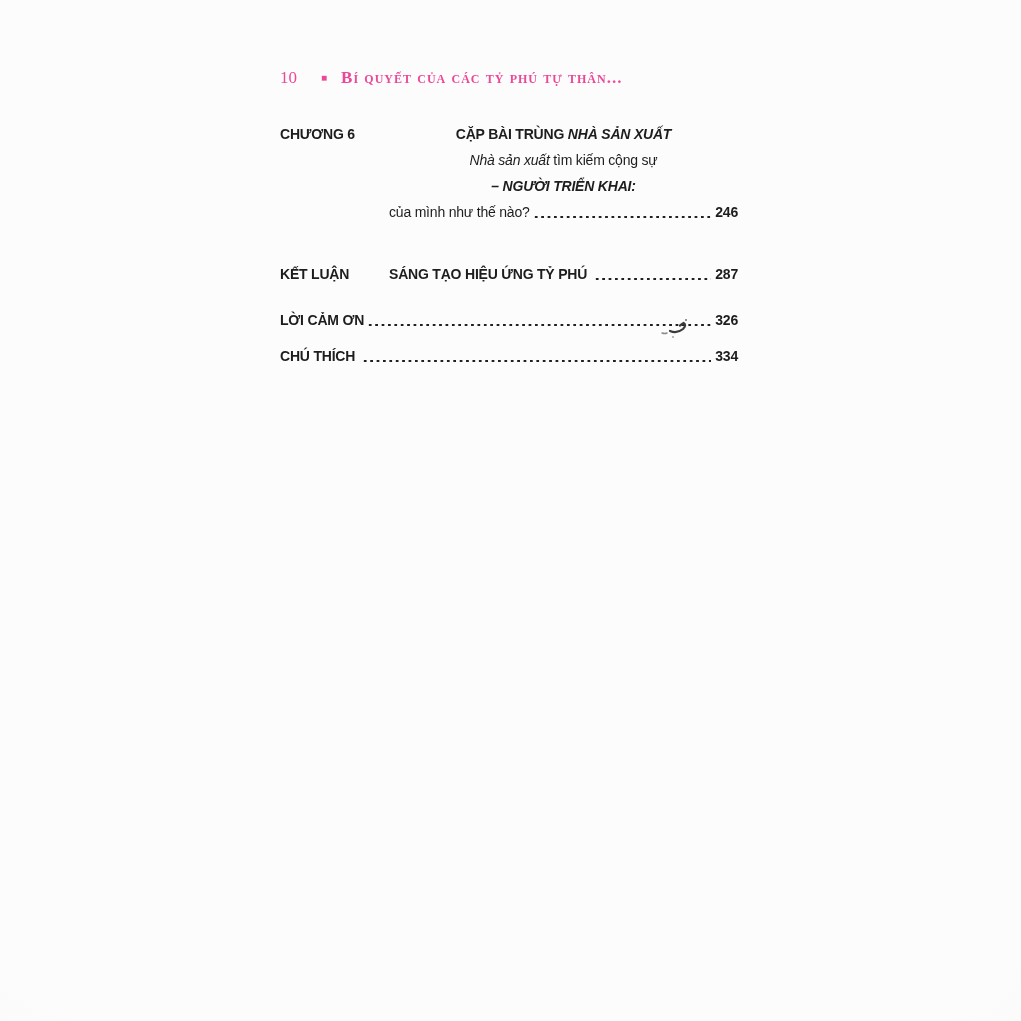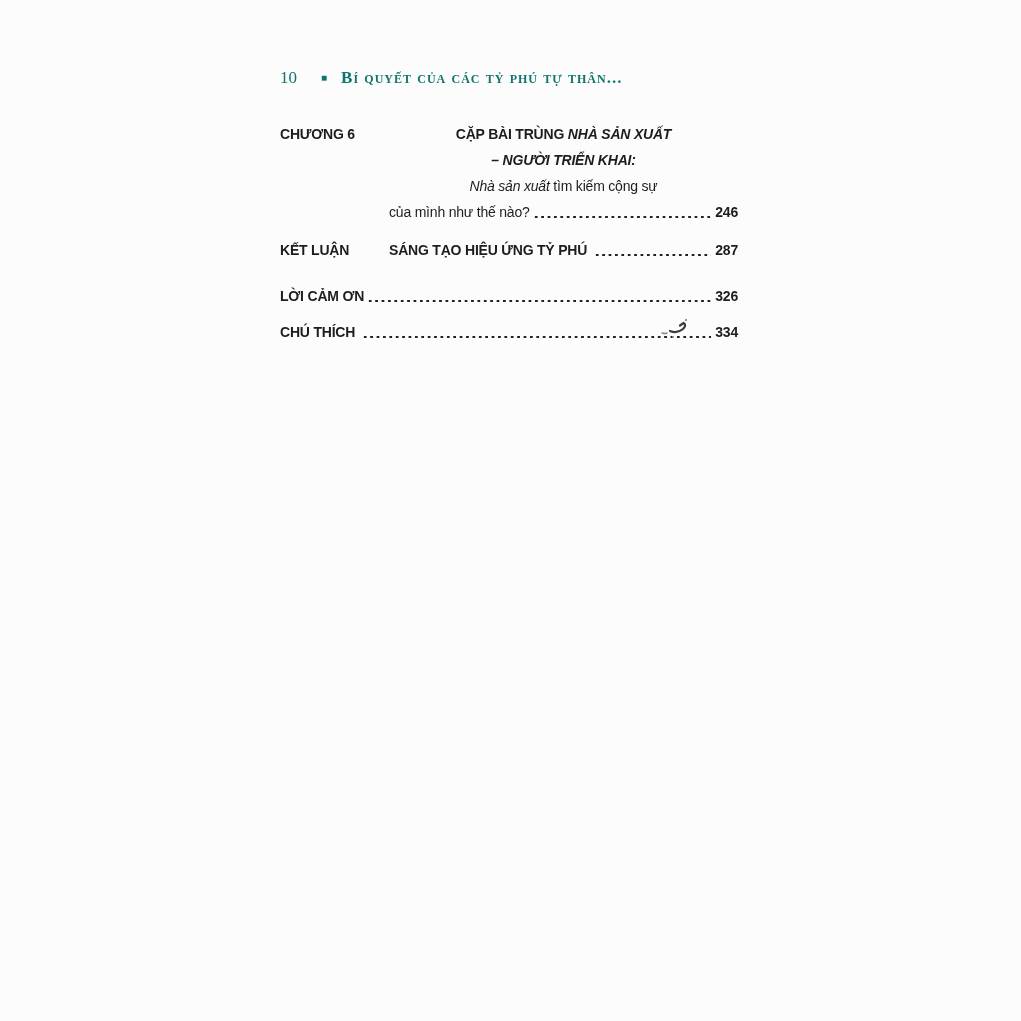"10" .running-head { color: #0f766e -> #ec4899 }
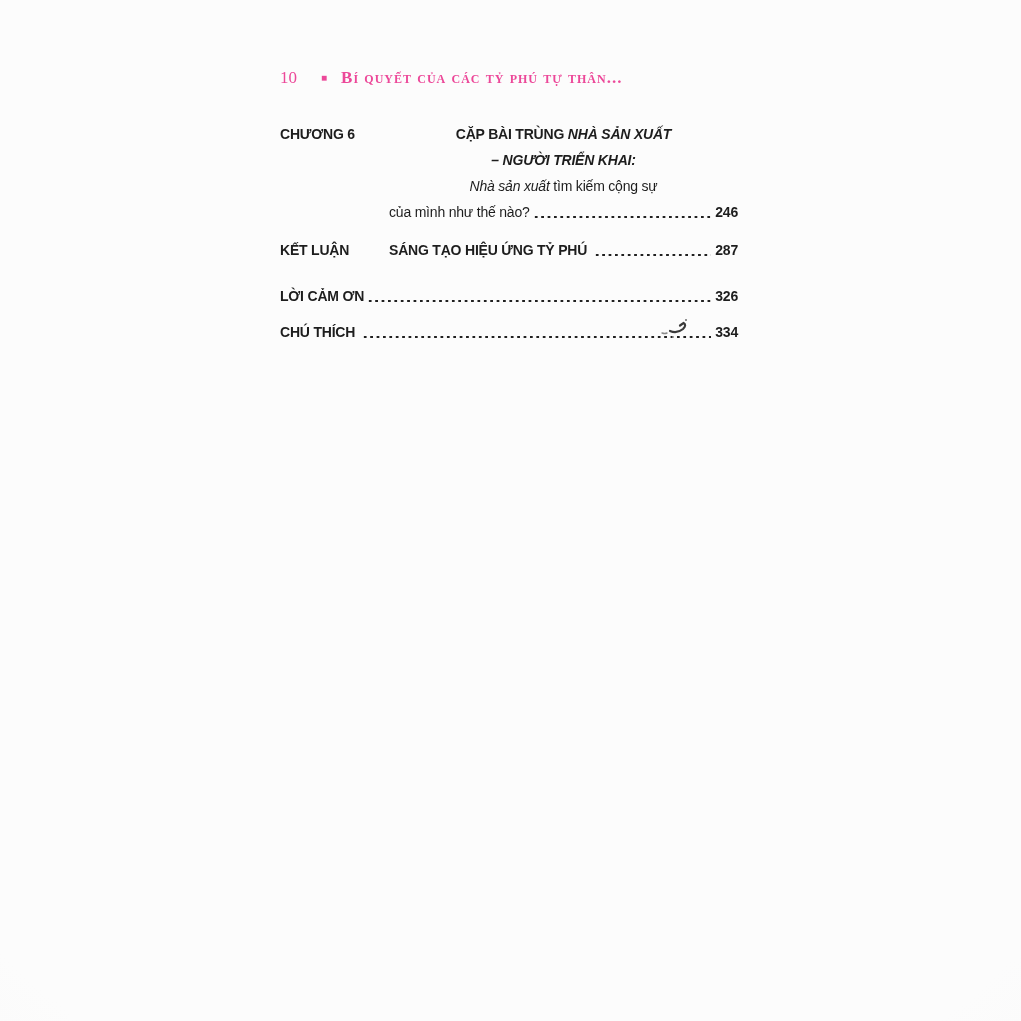"– NGƯỜI TRIỂN KHAI:" div.line { order: before "Nhà sản xuất tìm kiếm" -> after "Nhà sản xuất tìm kiếm" }
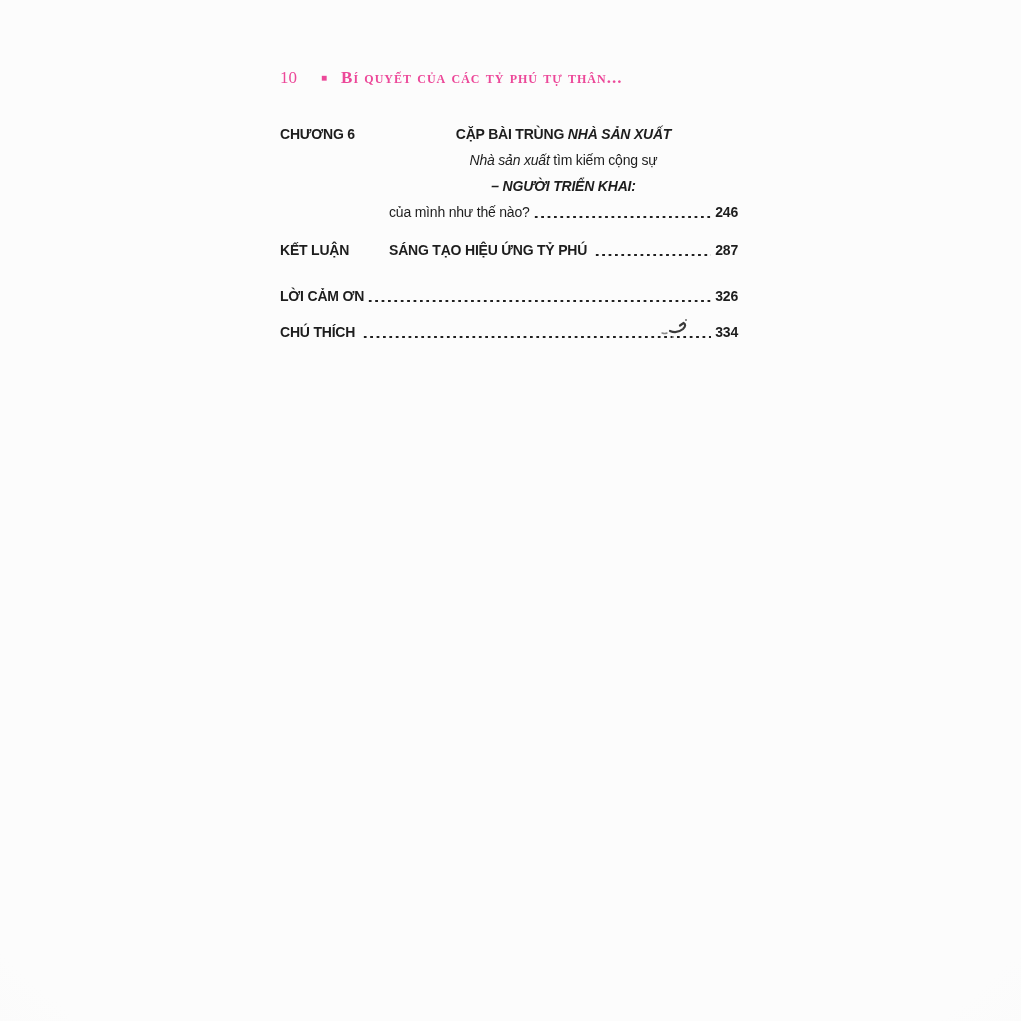"KẾT LUẬN" .mt-conclusion { margin-top: 12px -> 36px }
